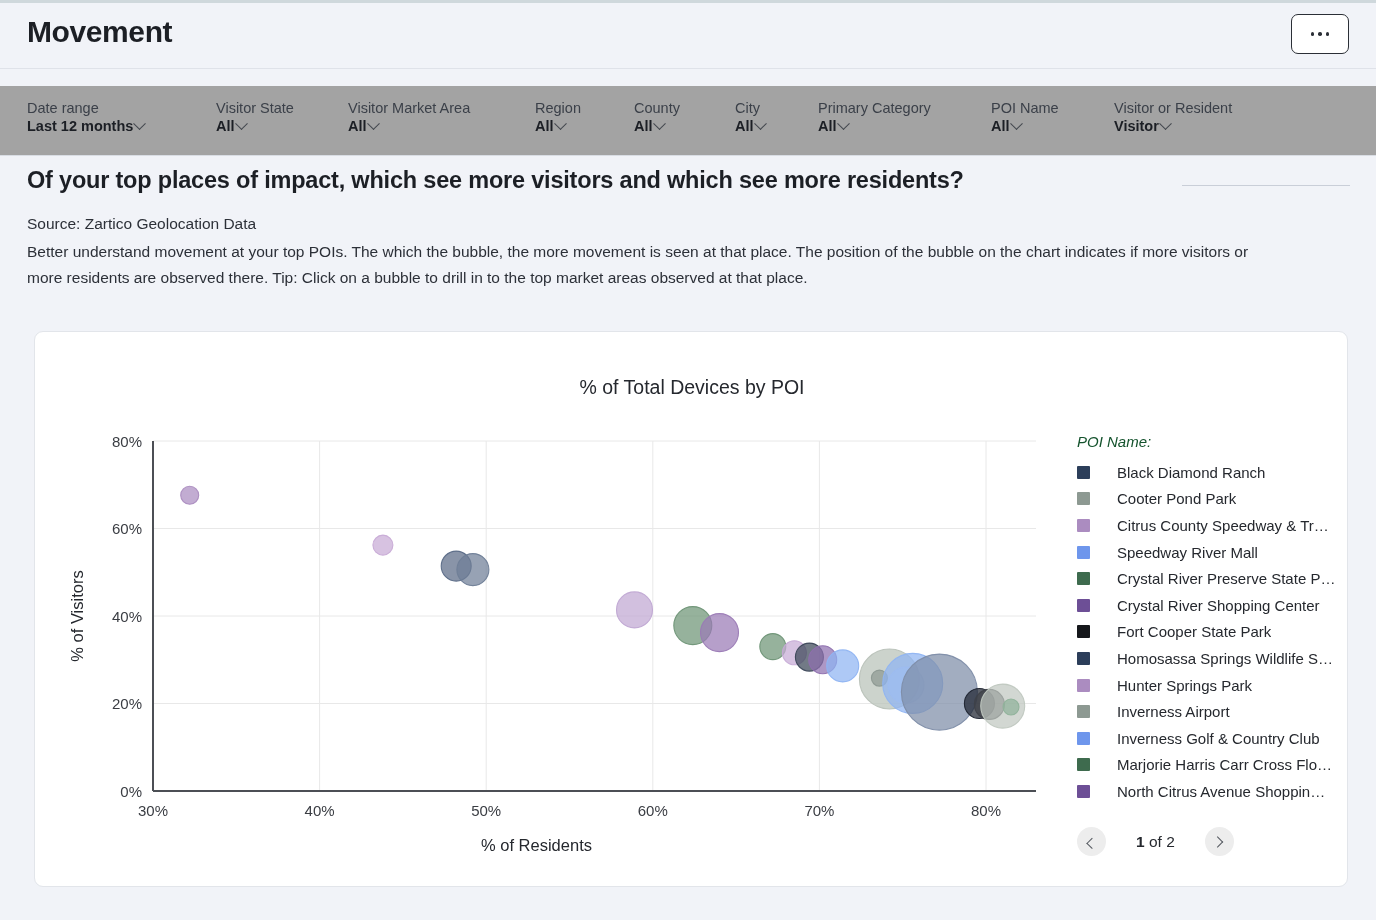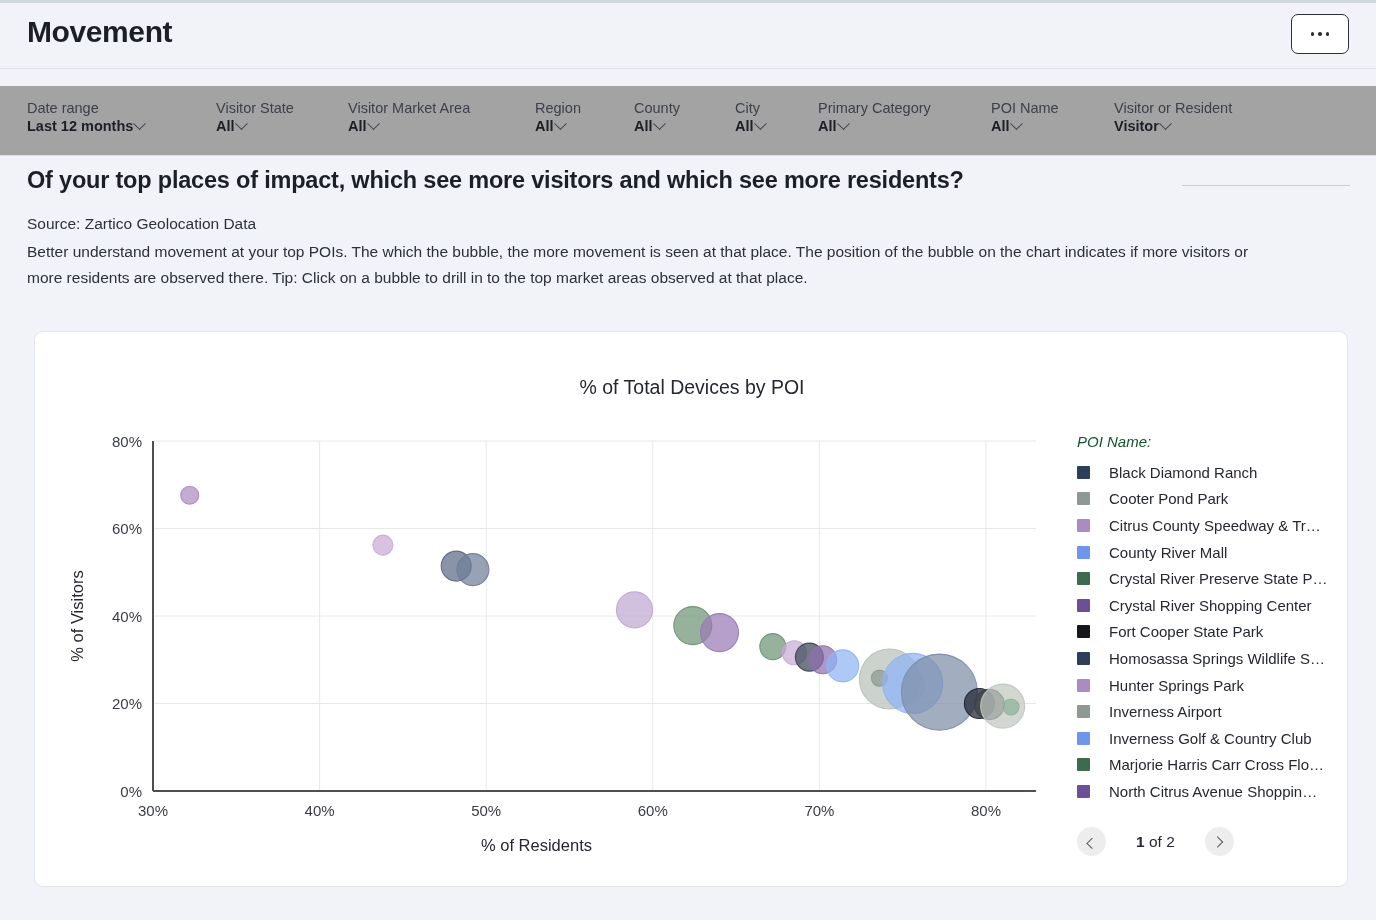"Black Diamond Ranch" .legend-item { gap: 19px -> 27px }
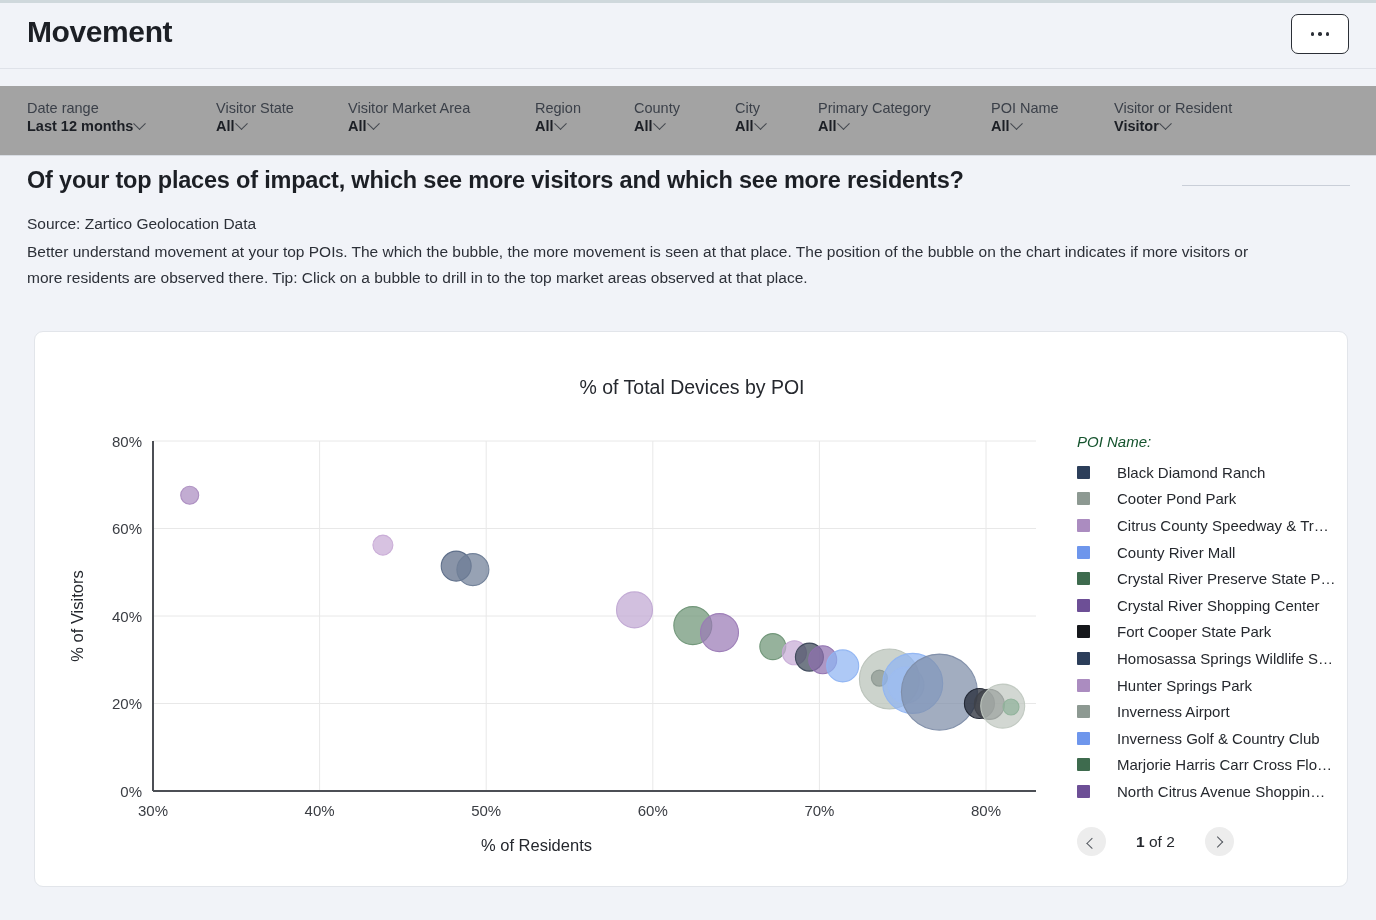"County River Mall" span.legend-label { text: County -> Speedway }
